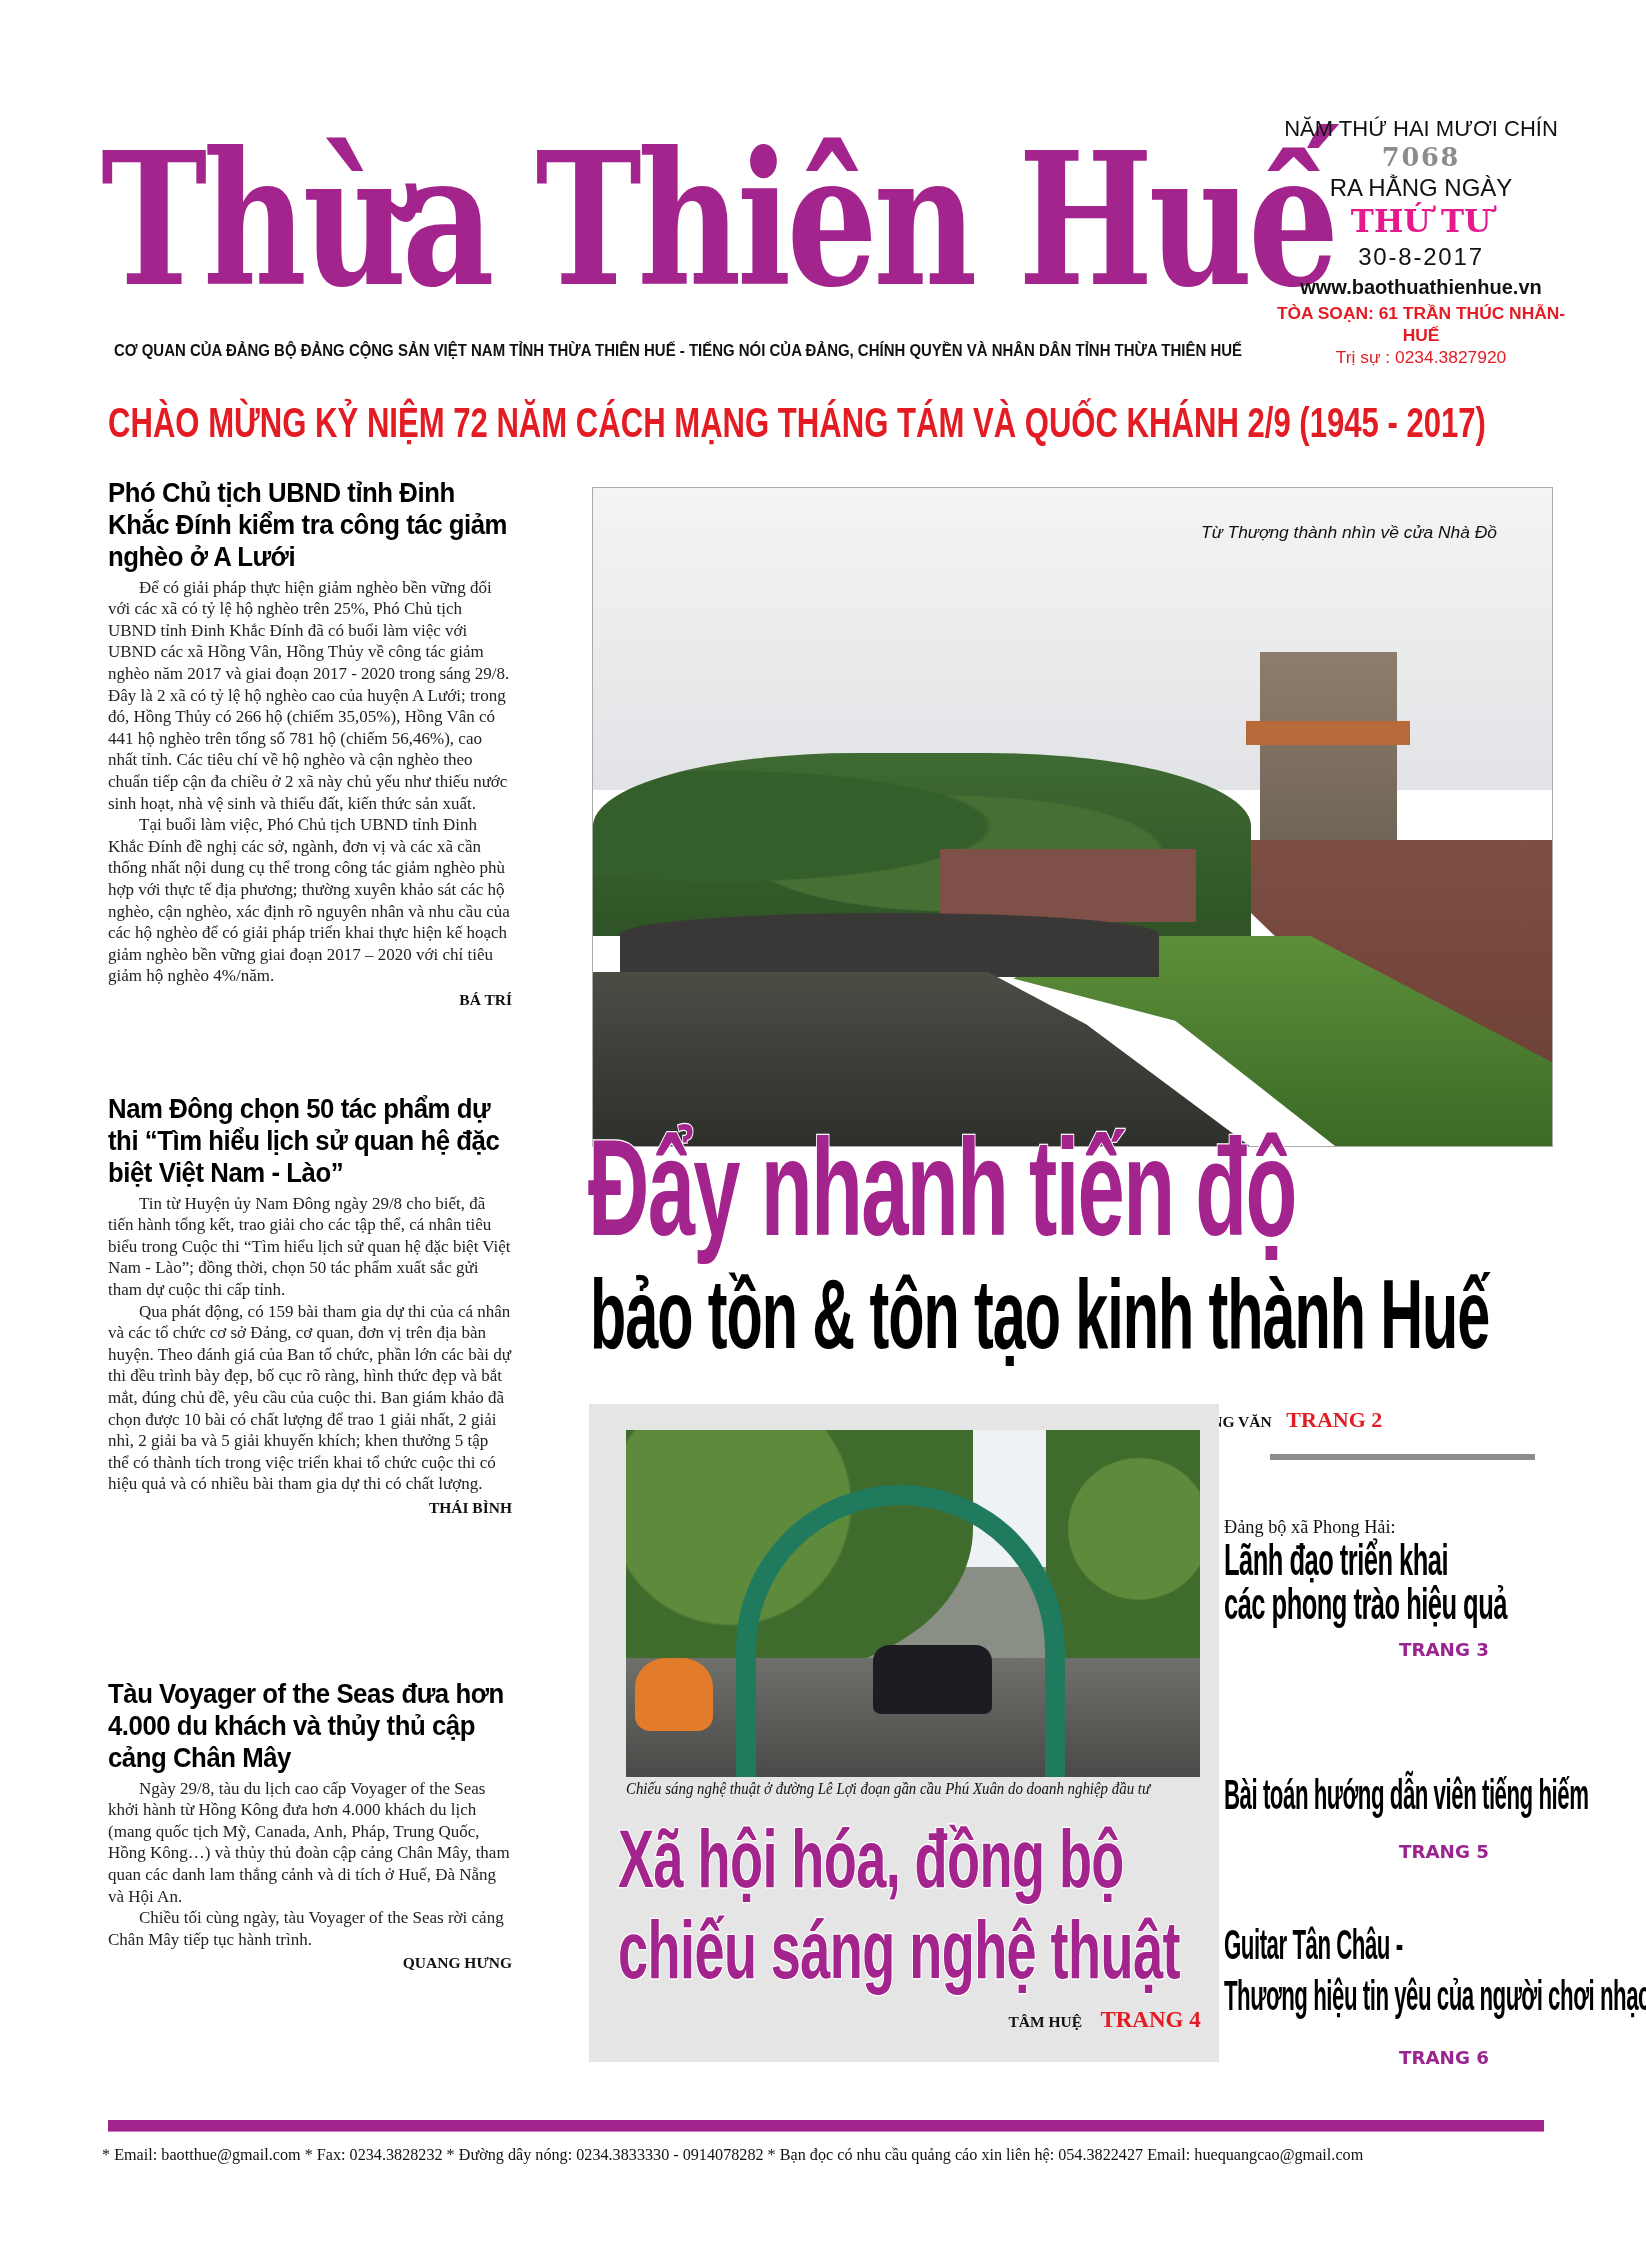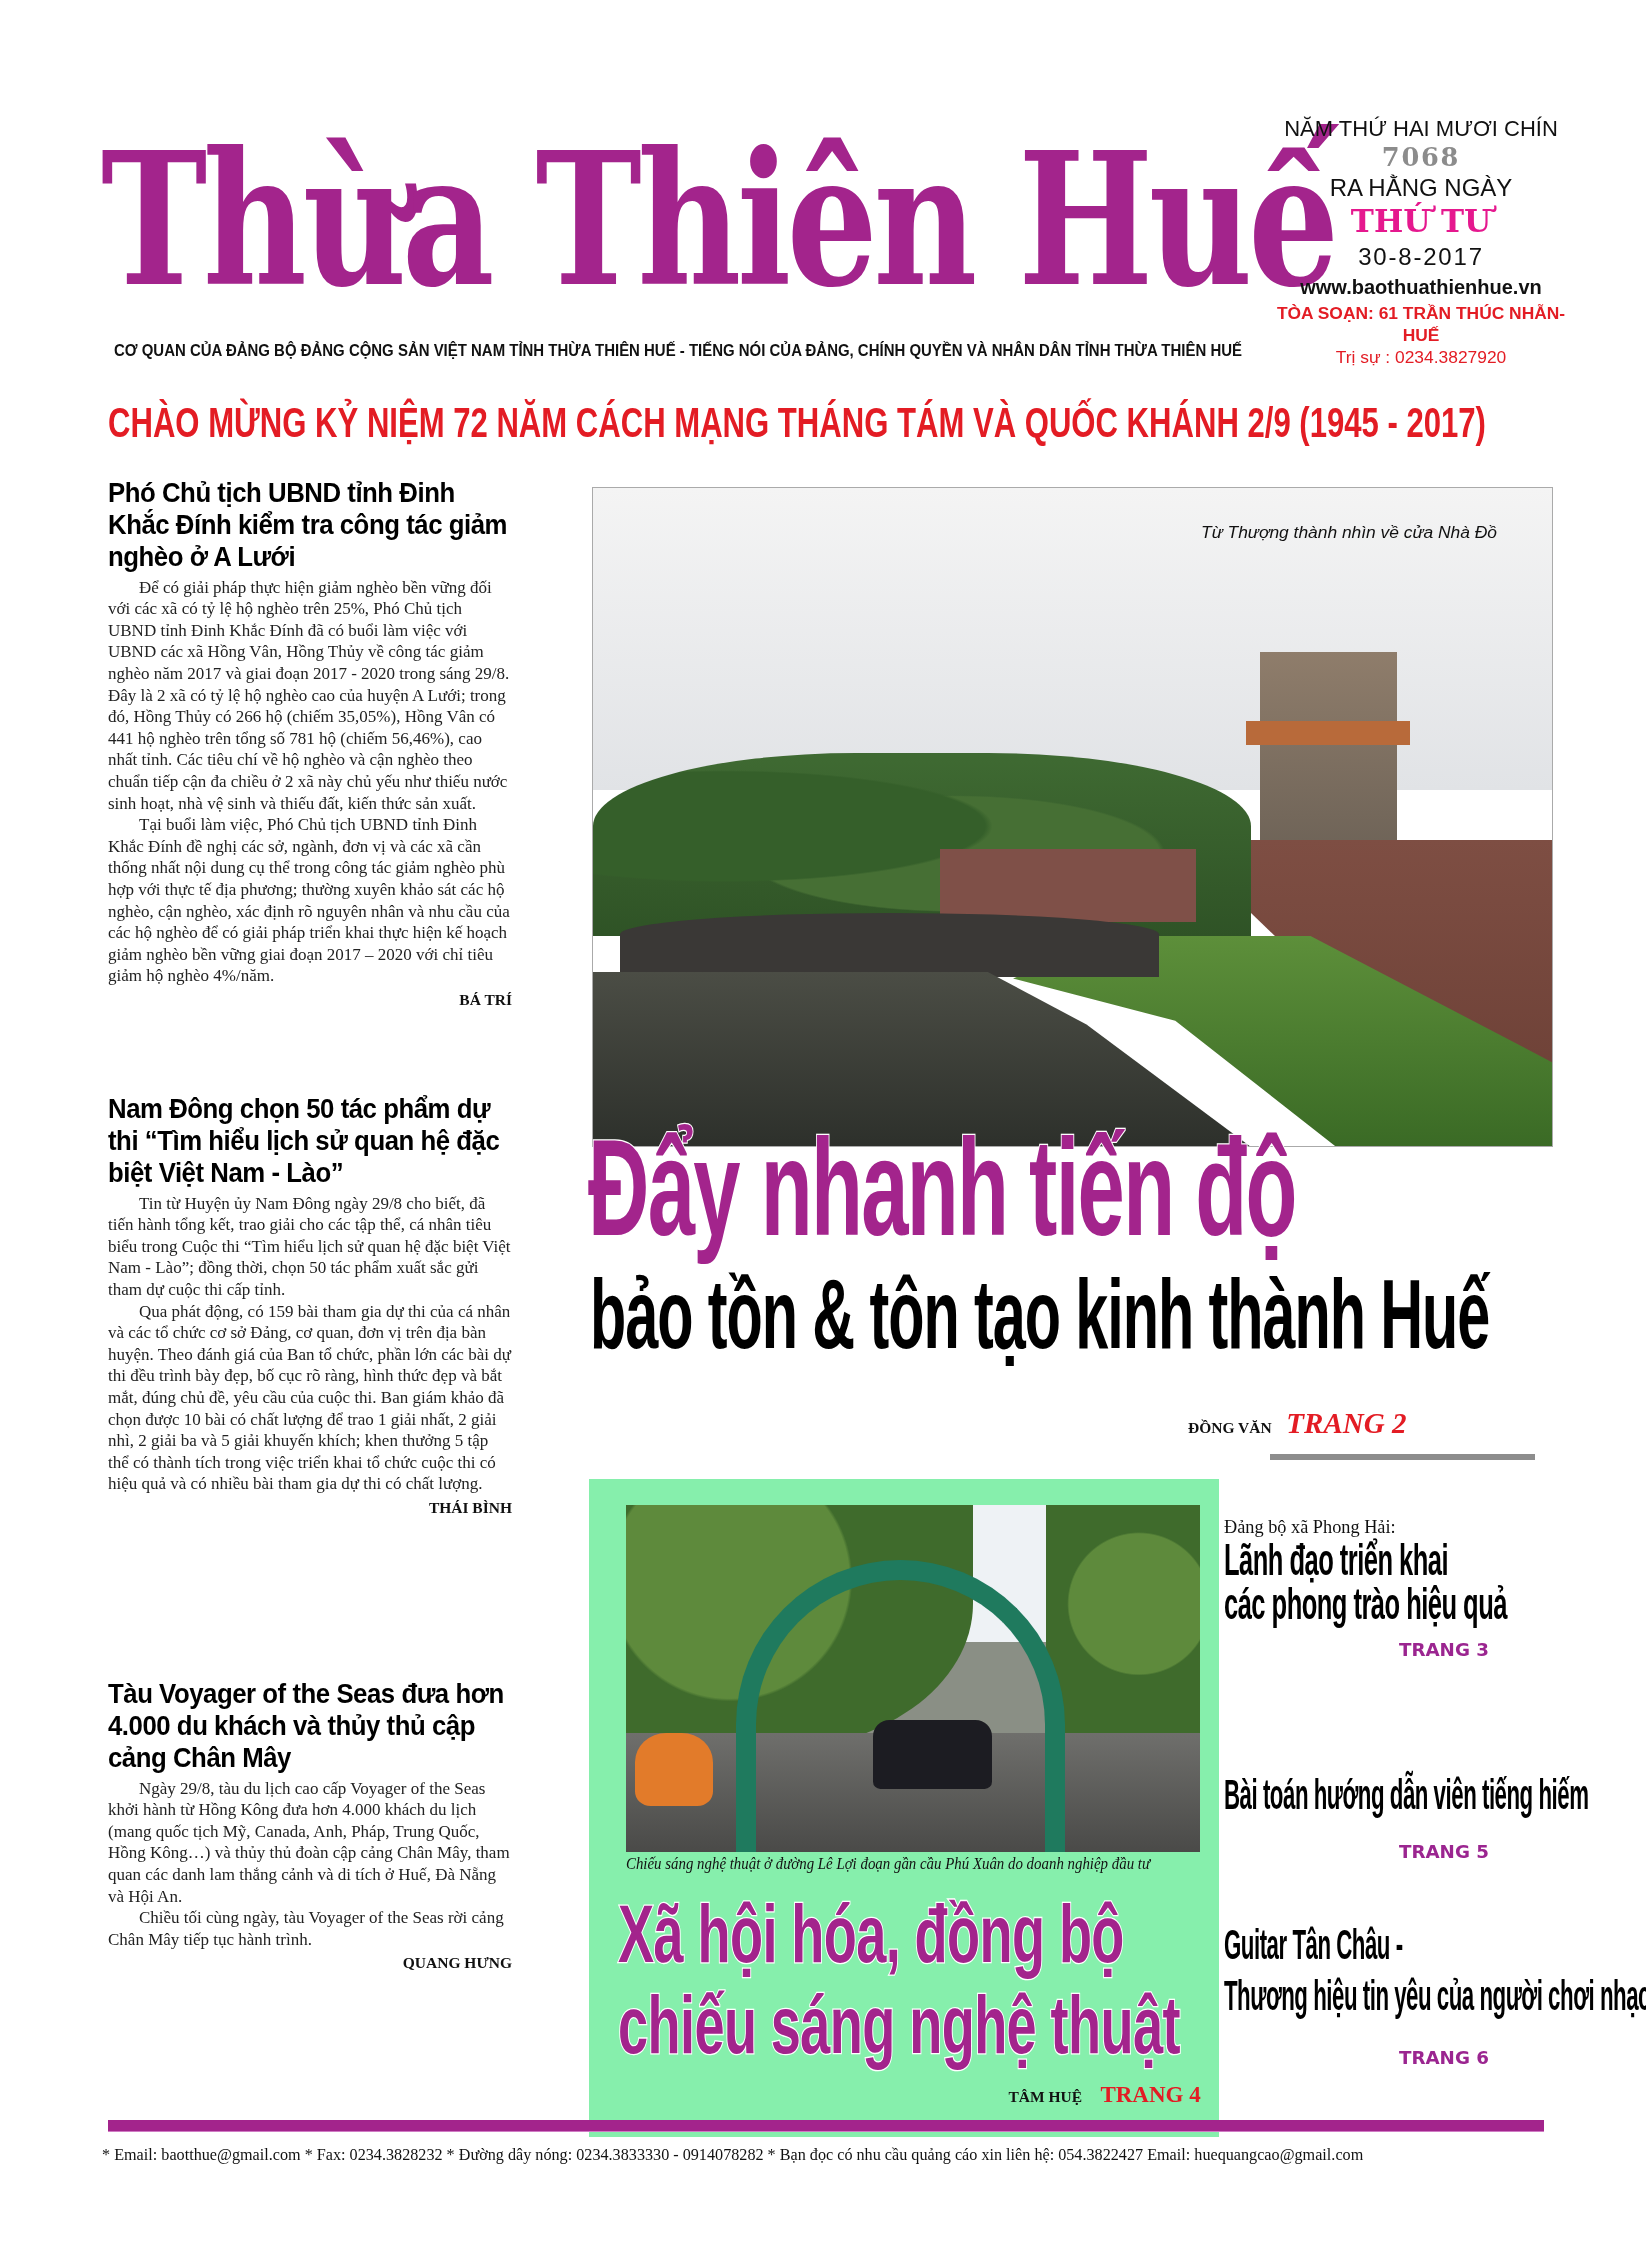"TRANG 2" .main-byline .page { font-size: 29px -> 22px; font-style: italic -> none }
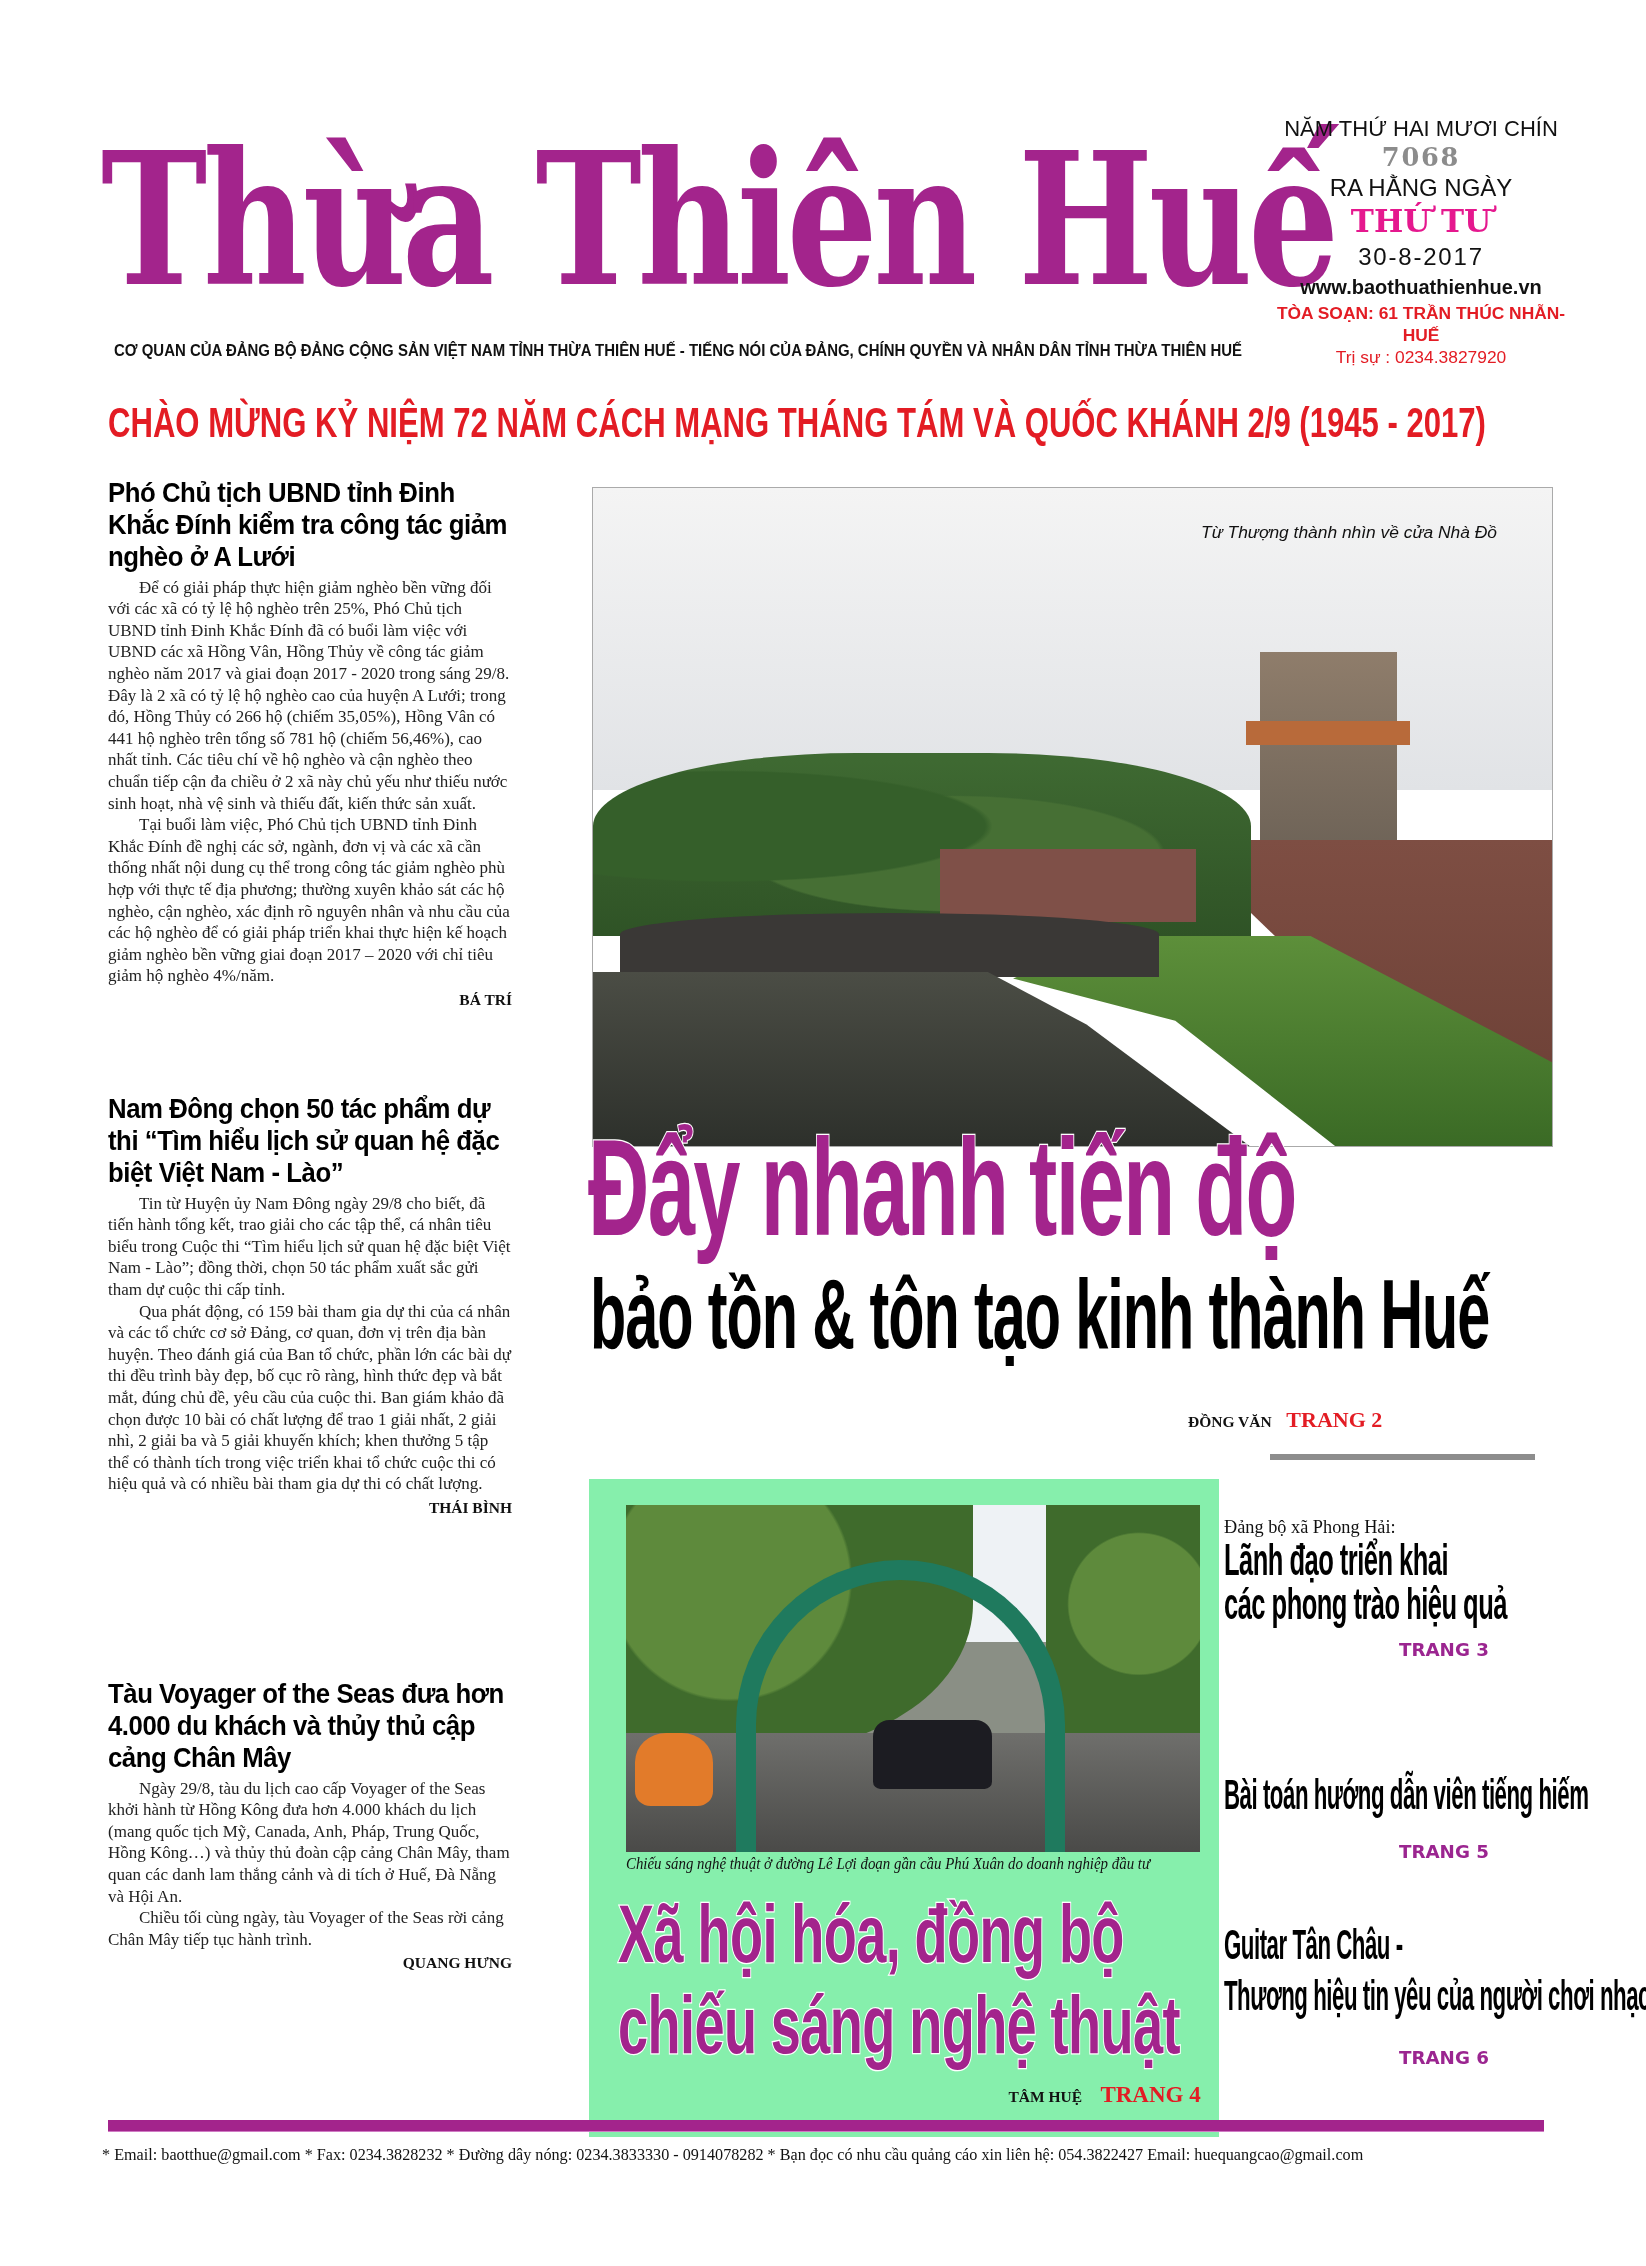"Chiếu sáng nghệ thuật ở" .box2 { background: #86efac -> #e5e5e5; top: 1479px -> 1404px }
